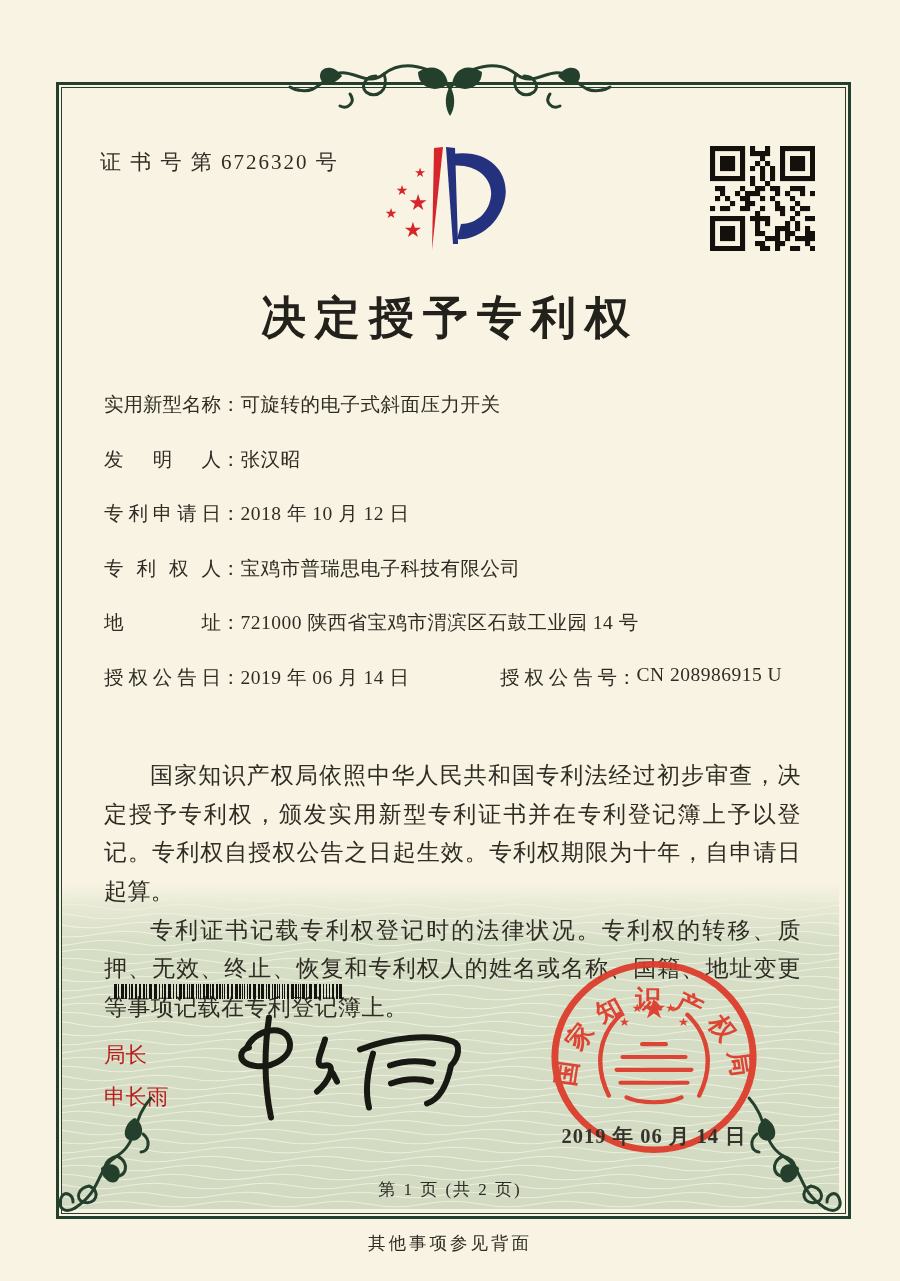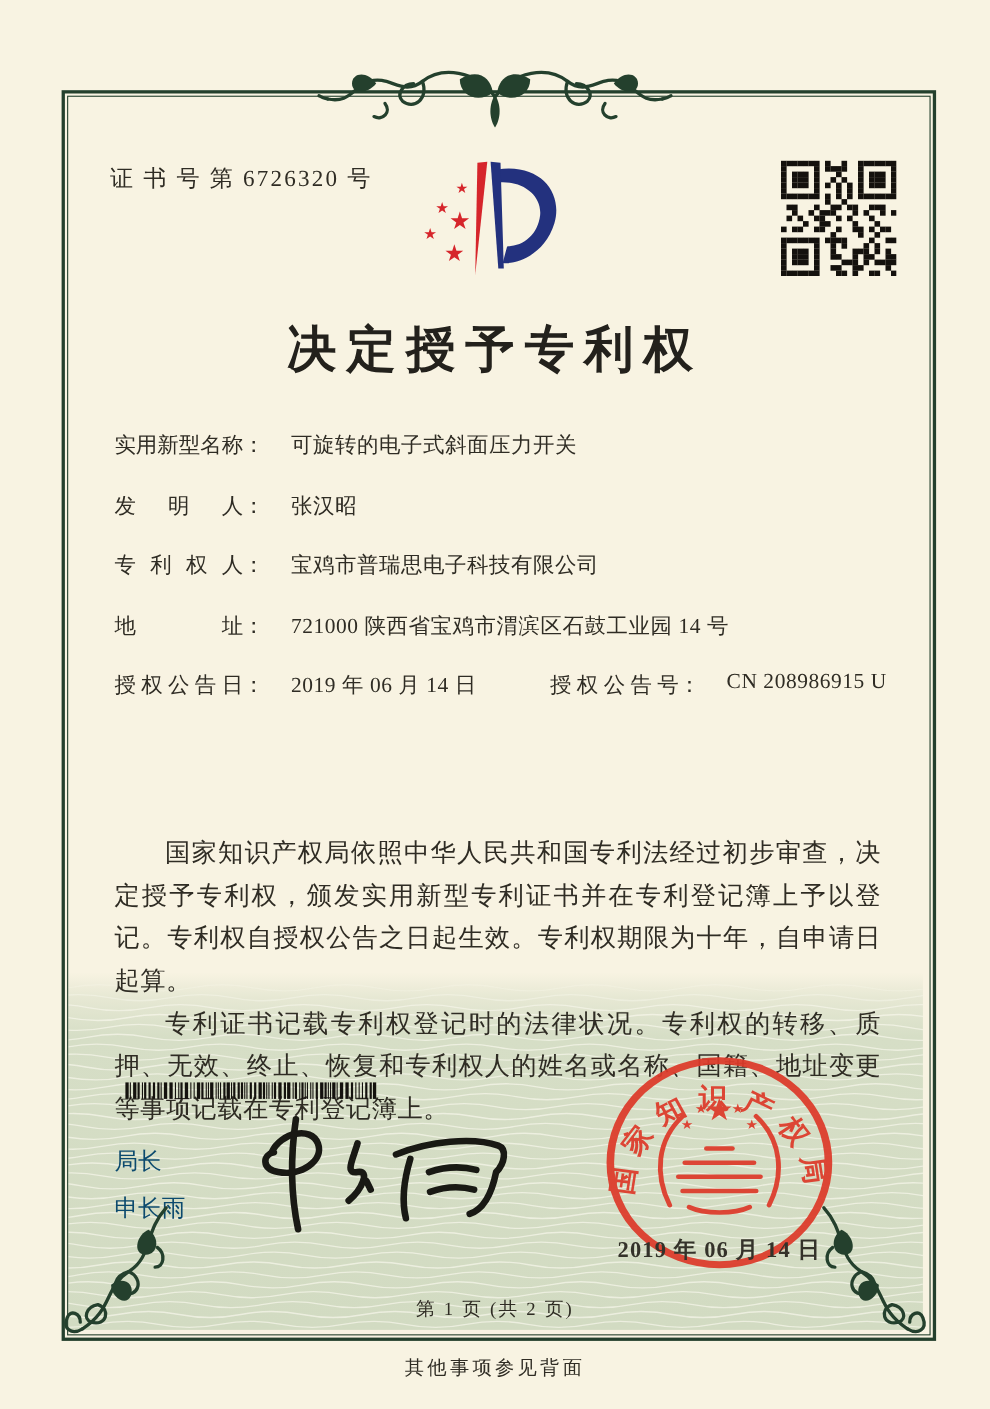"可旋转的电子式斜面压力开关" .fvalue { margin-left: 24px -> none }
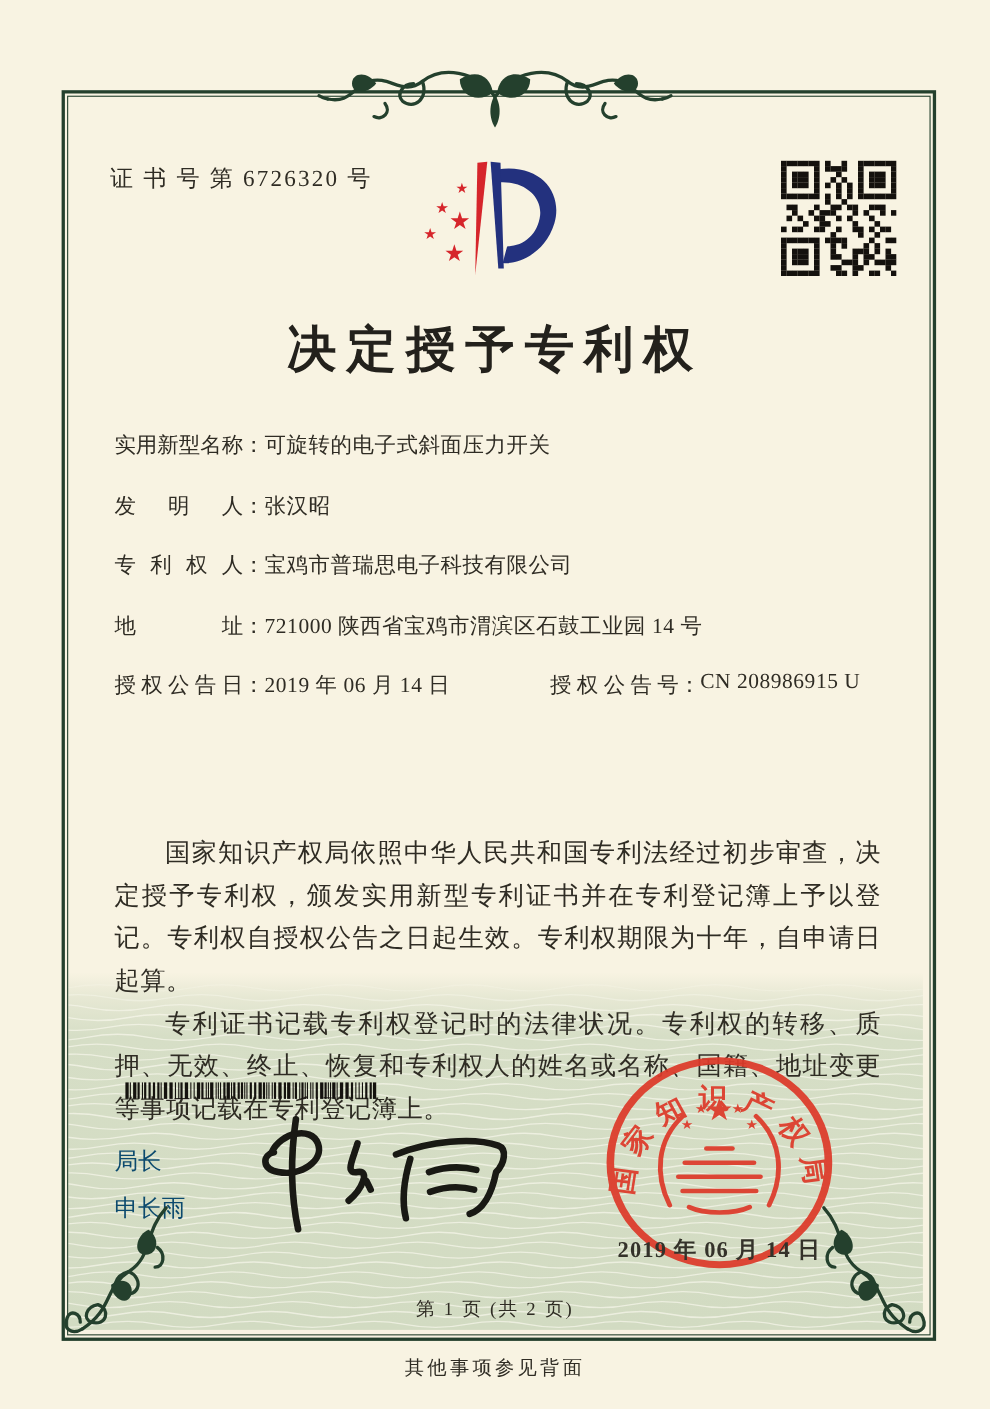"专利申请日：2018 年 10 月 12" div.frow { html: none -> <div> <span>专利申请日</span><span>：</span><span>2018 年 10 月 12 日</span> </div> }
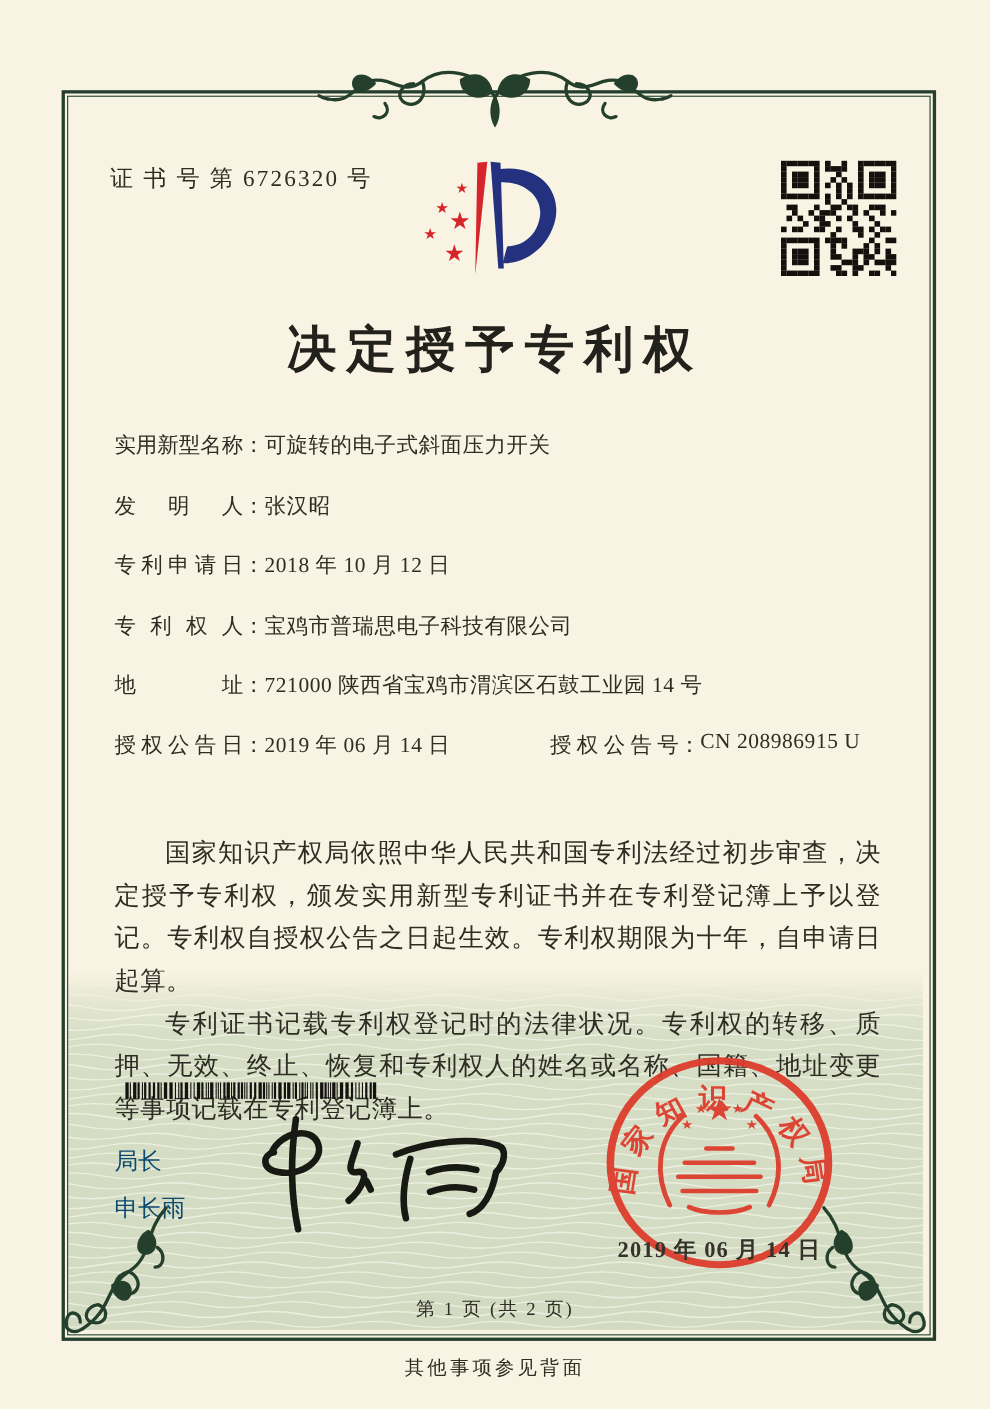"局长" .signer { color: #0c4a6e -> #b91c1c; font-family: Liberation Serif, serif -> Liberation Mono, monospace }
